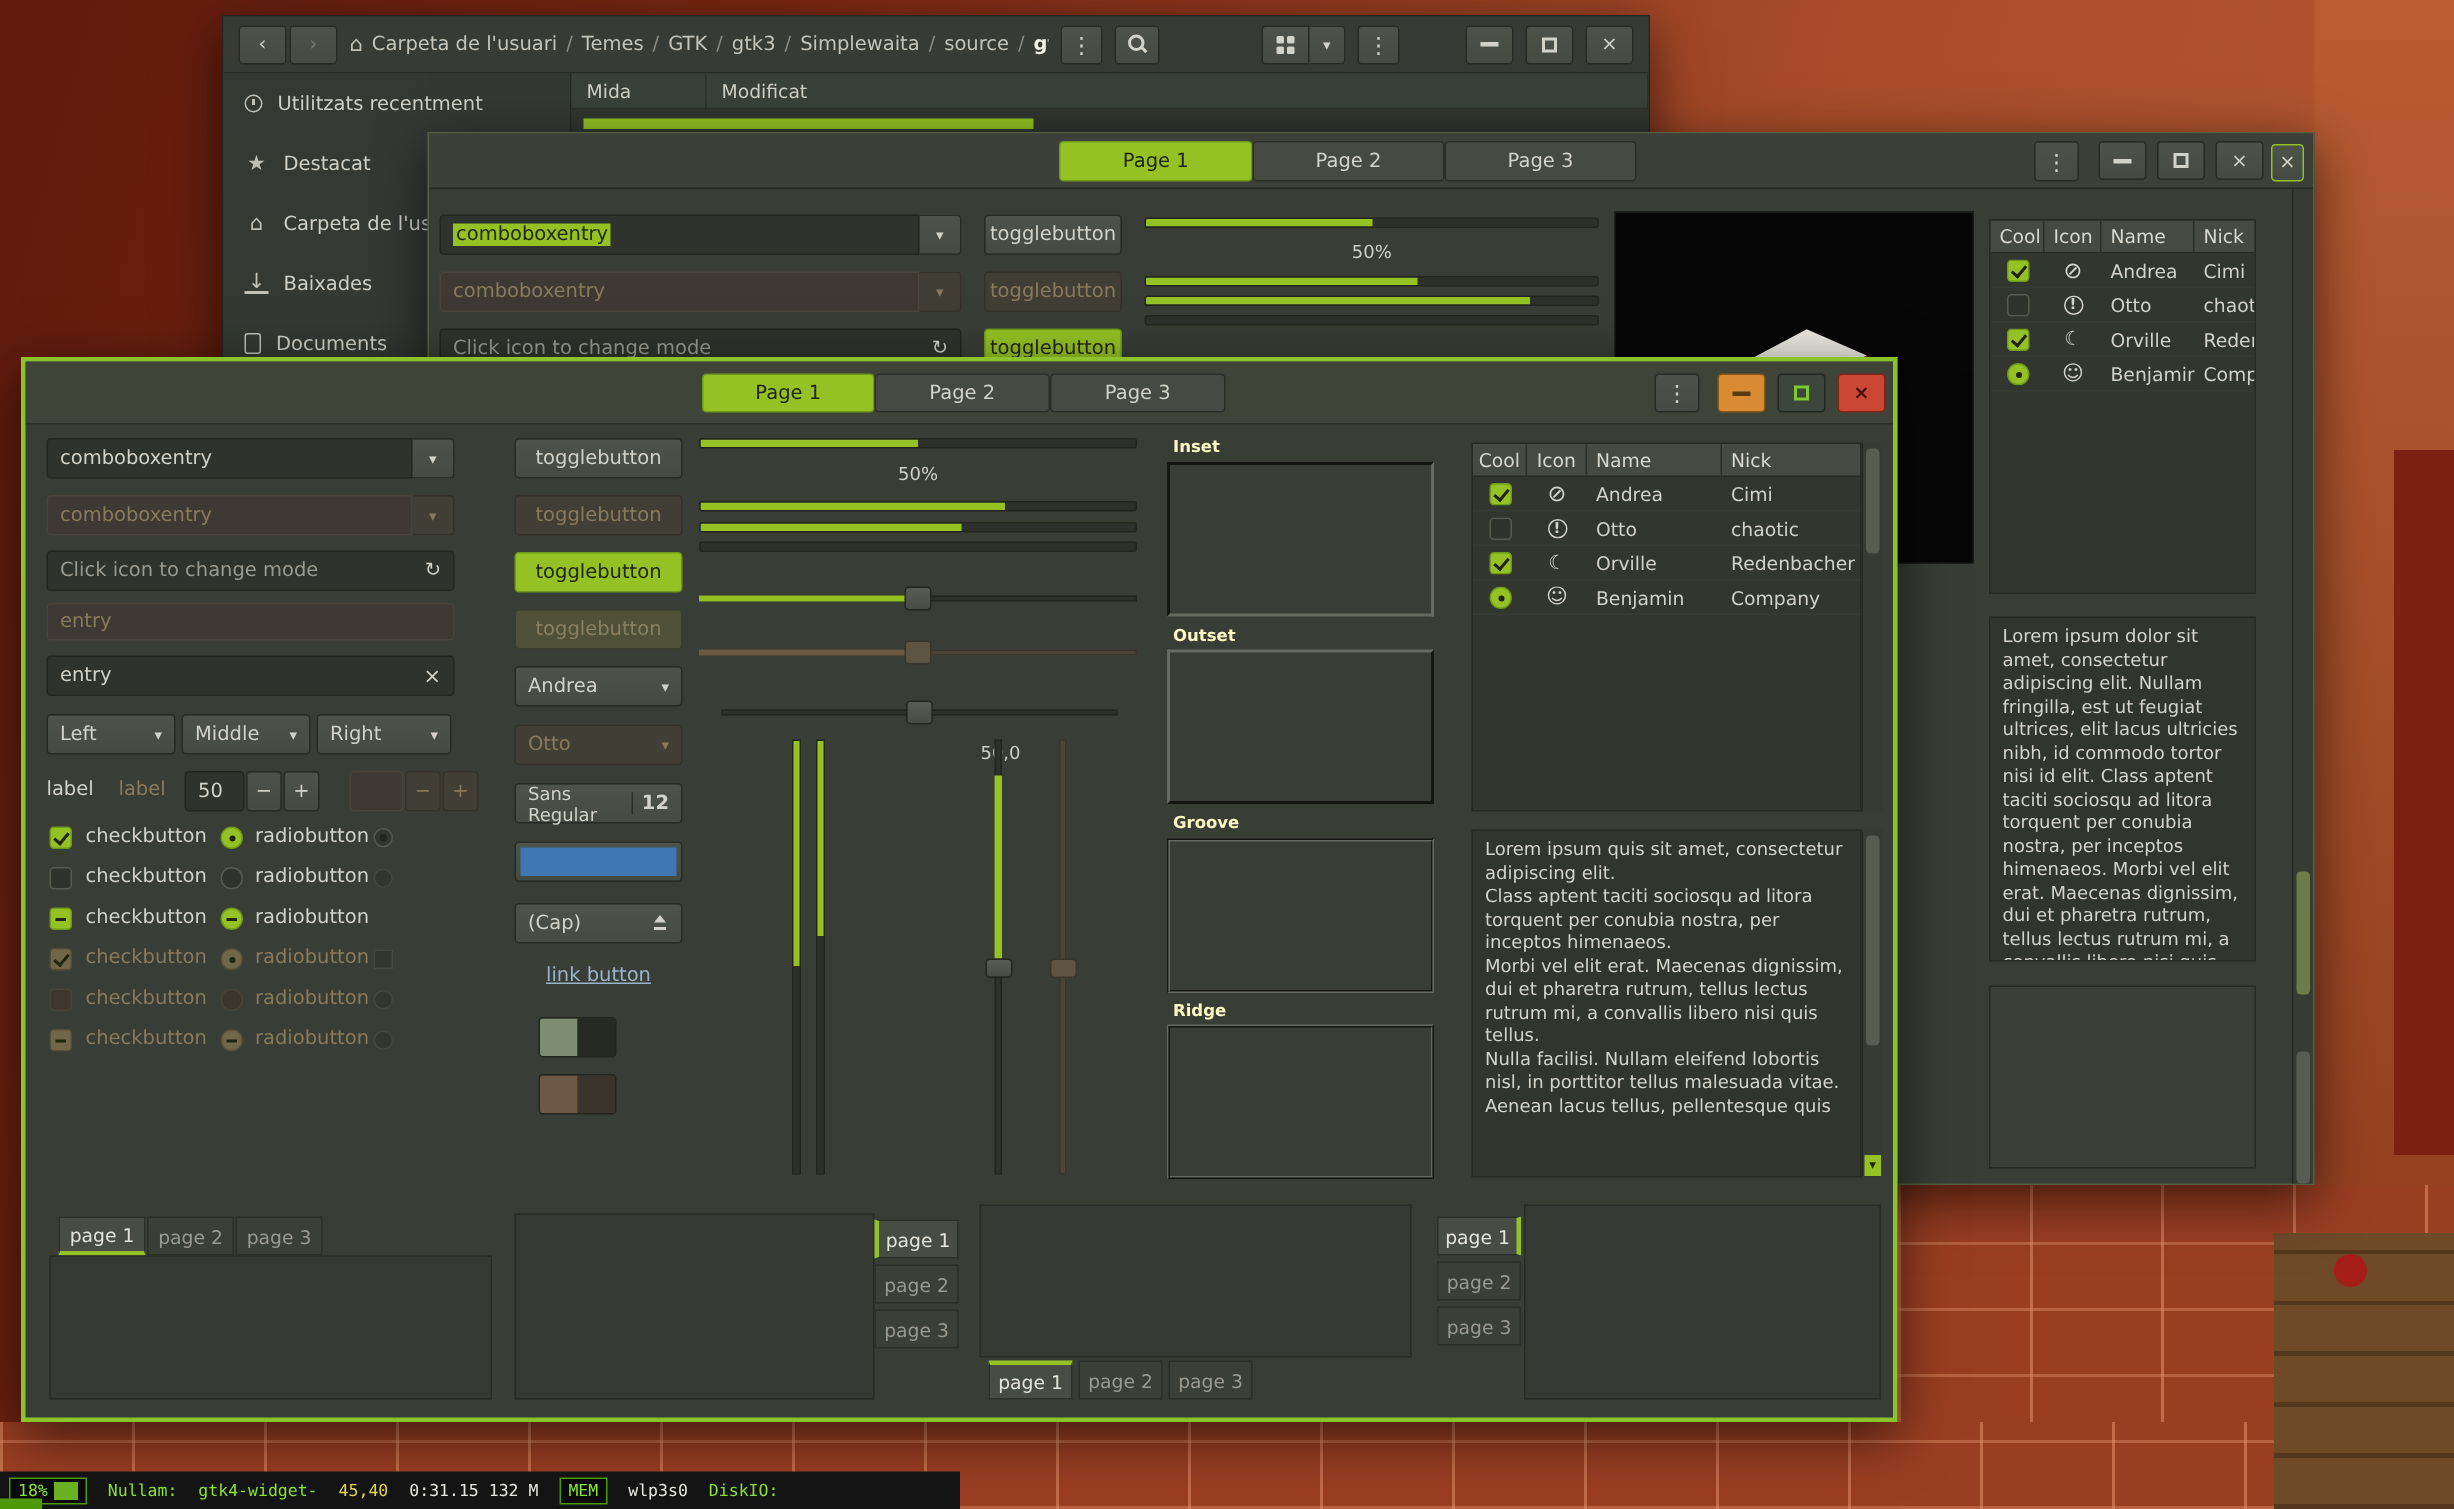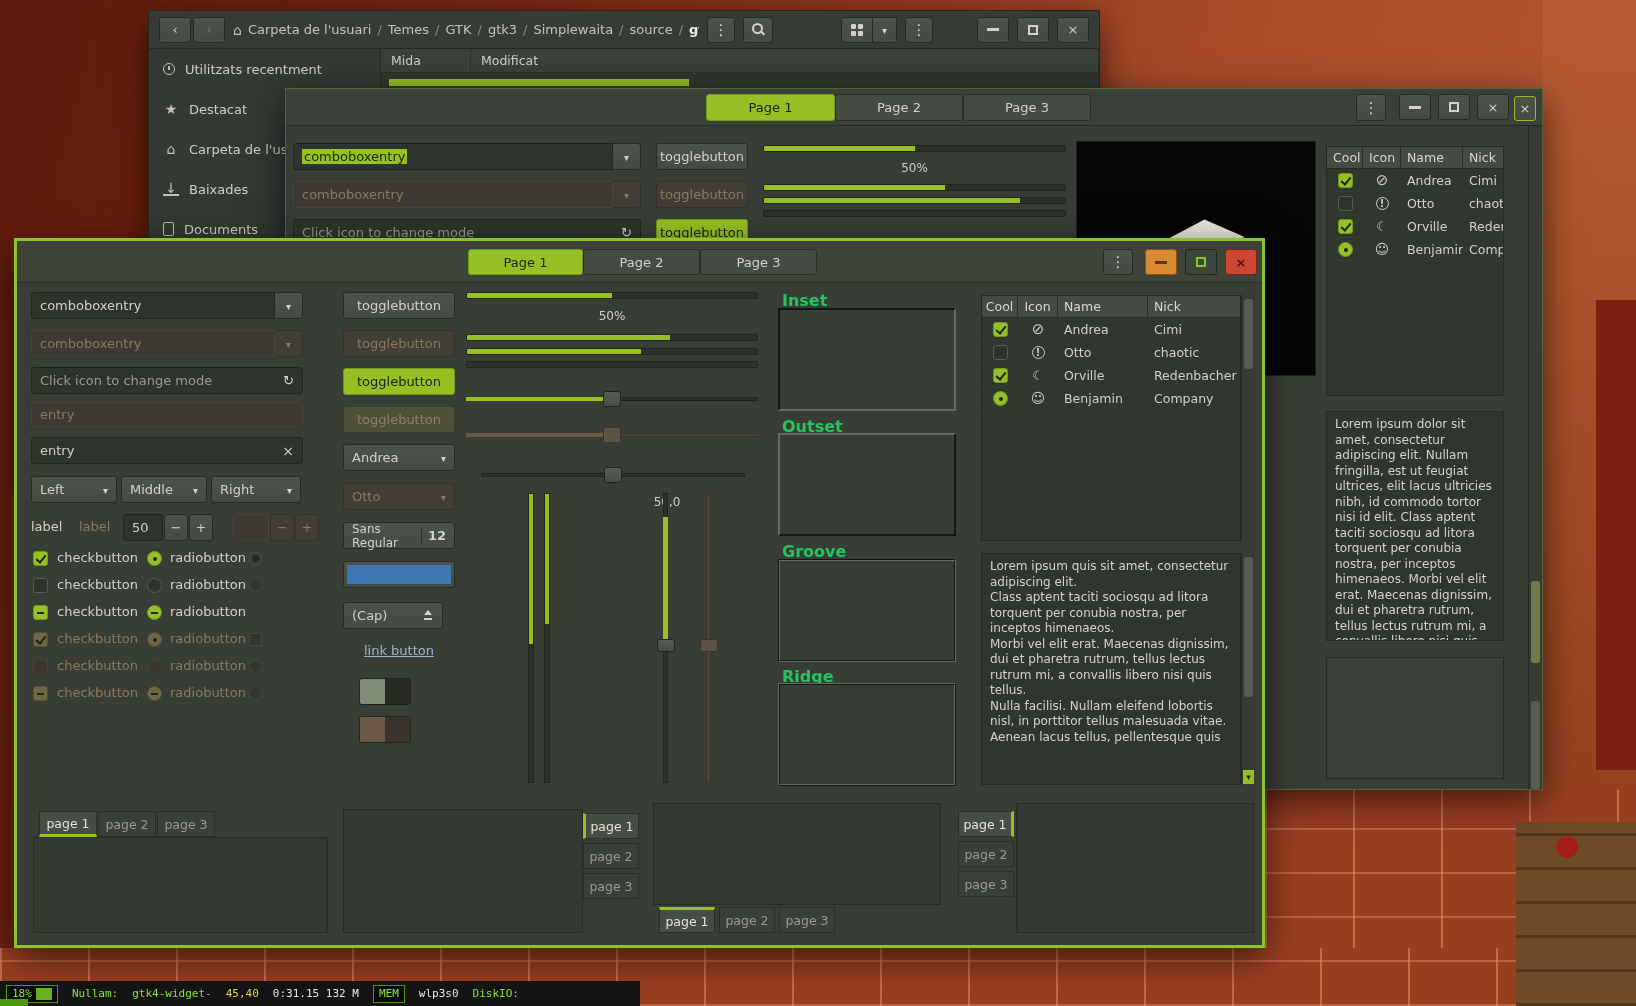"Inset" .frame-lbl { color: #22c55e -> #fef9c3; font-size: 16px -> 11px }
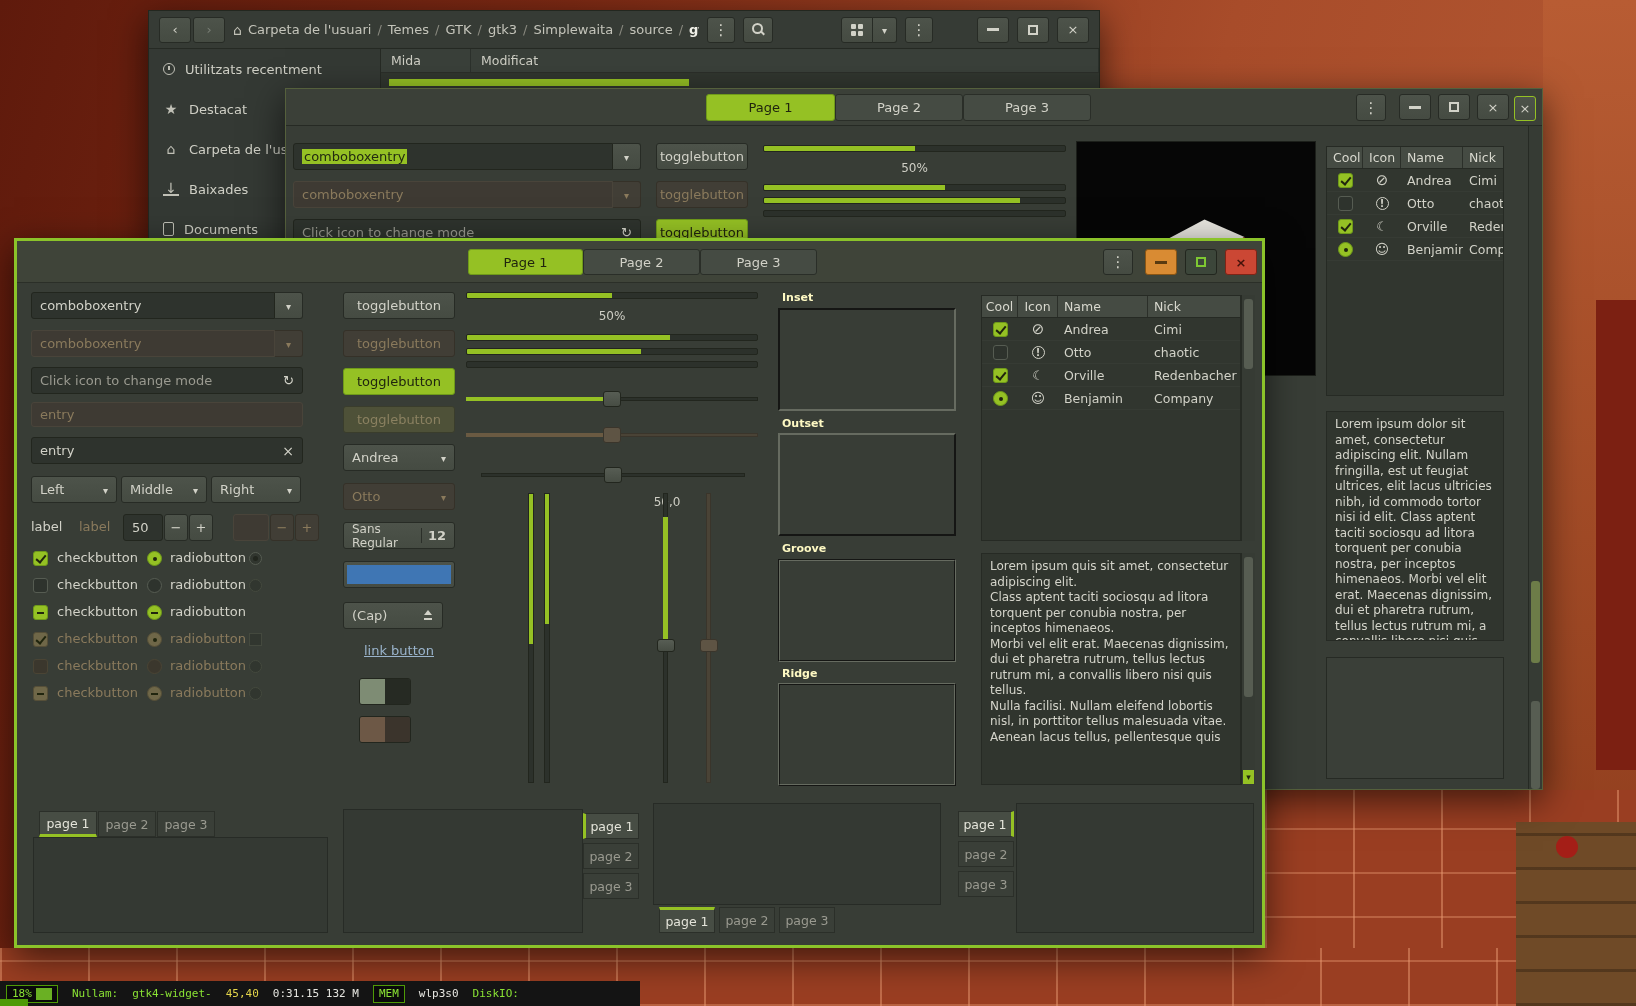"(Cap)" div.btn { width: 100px -> 112px }
